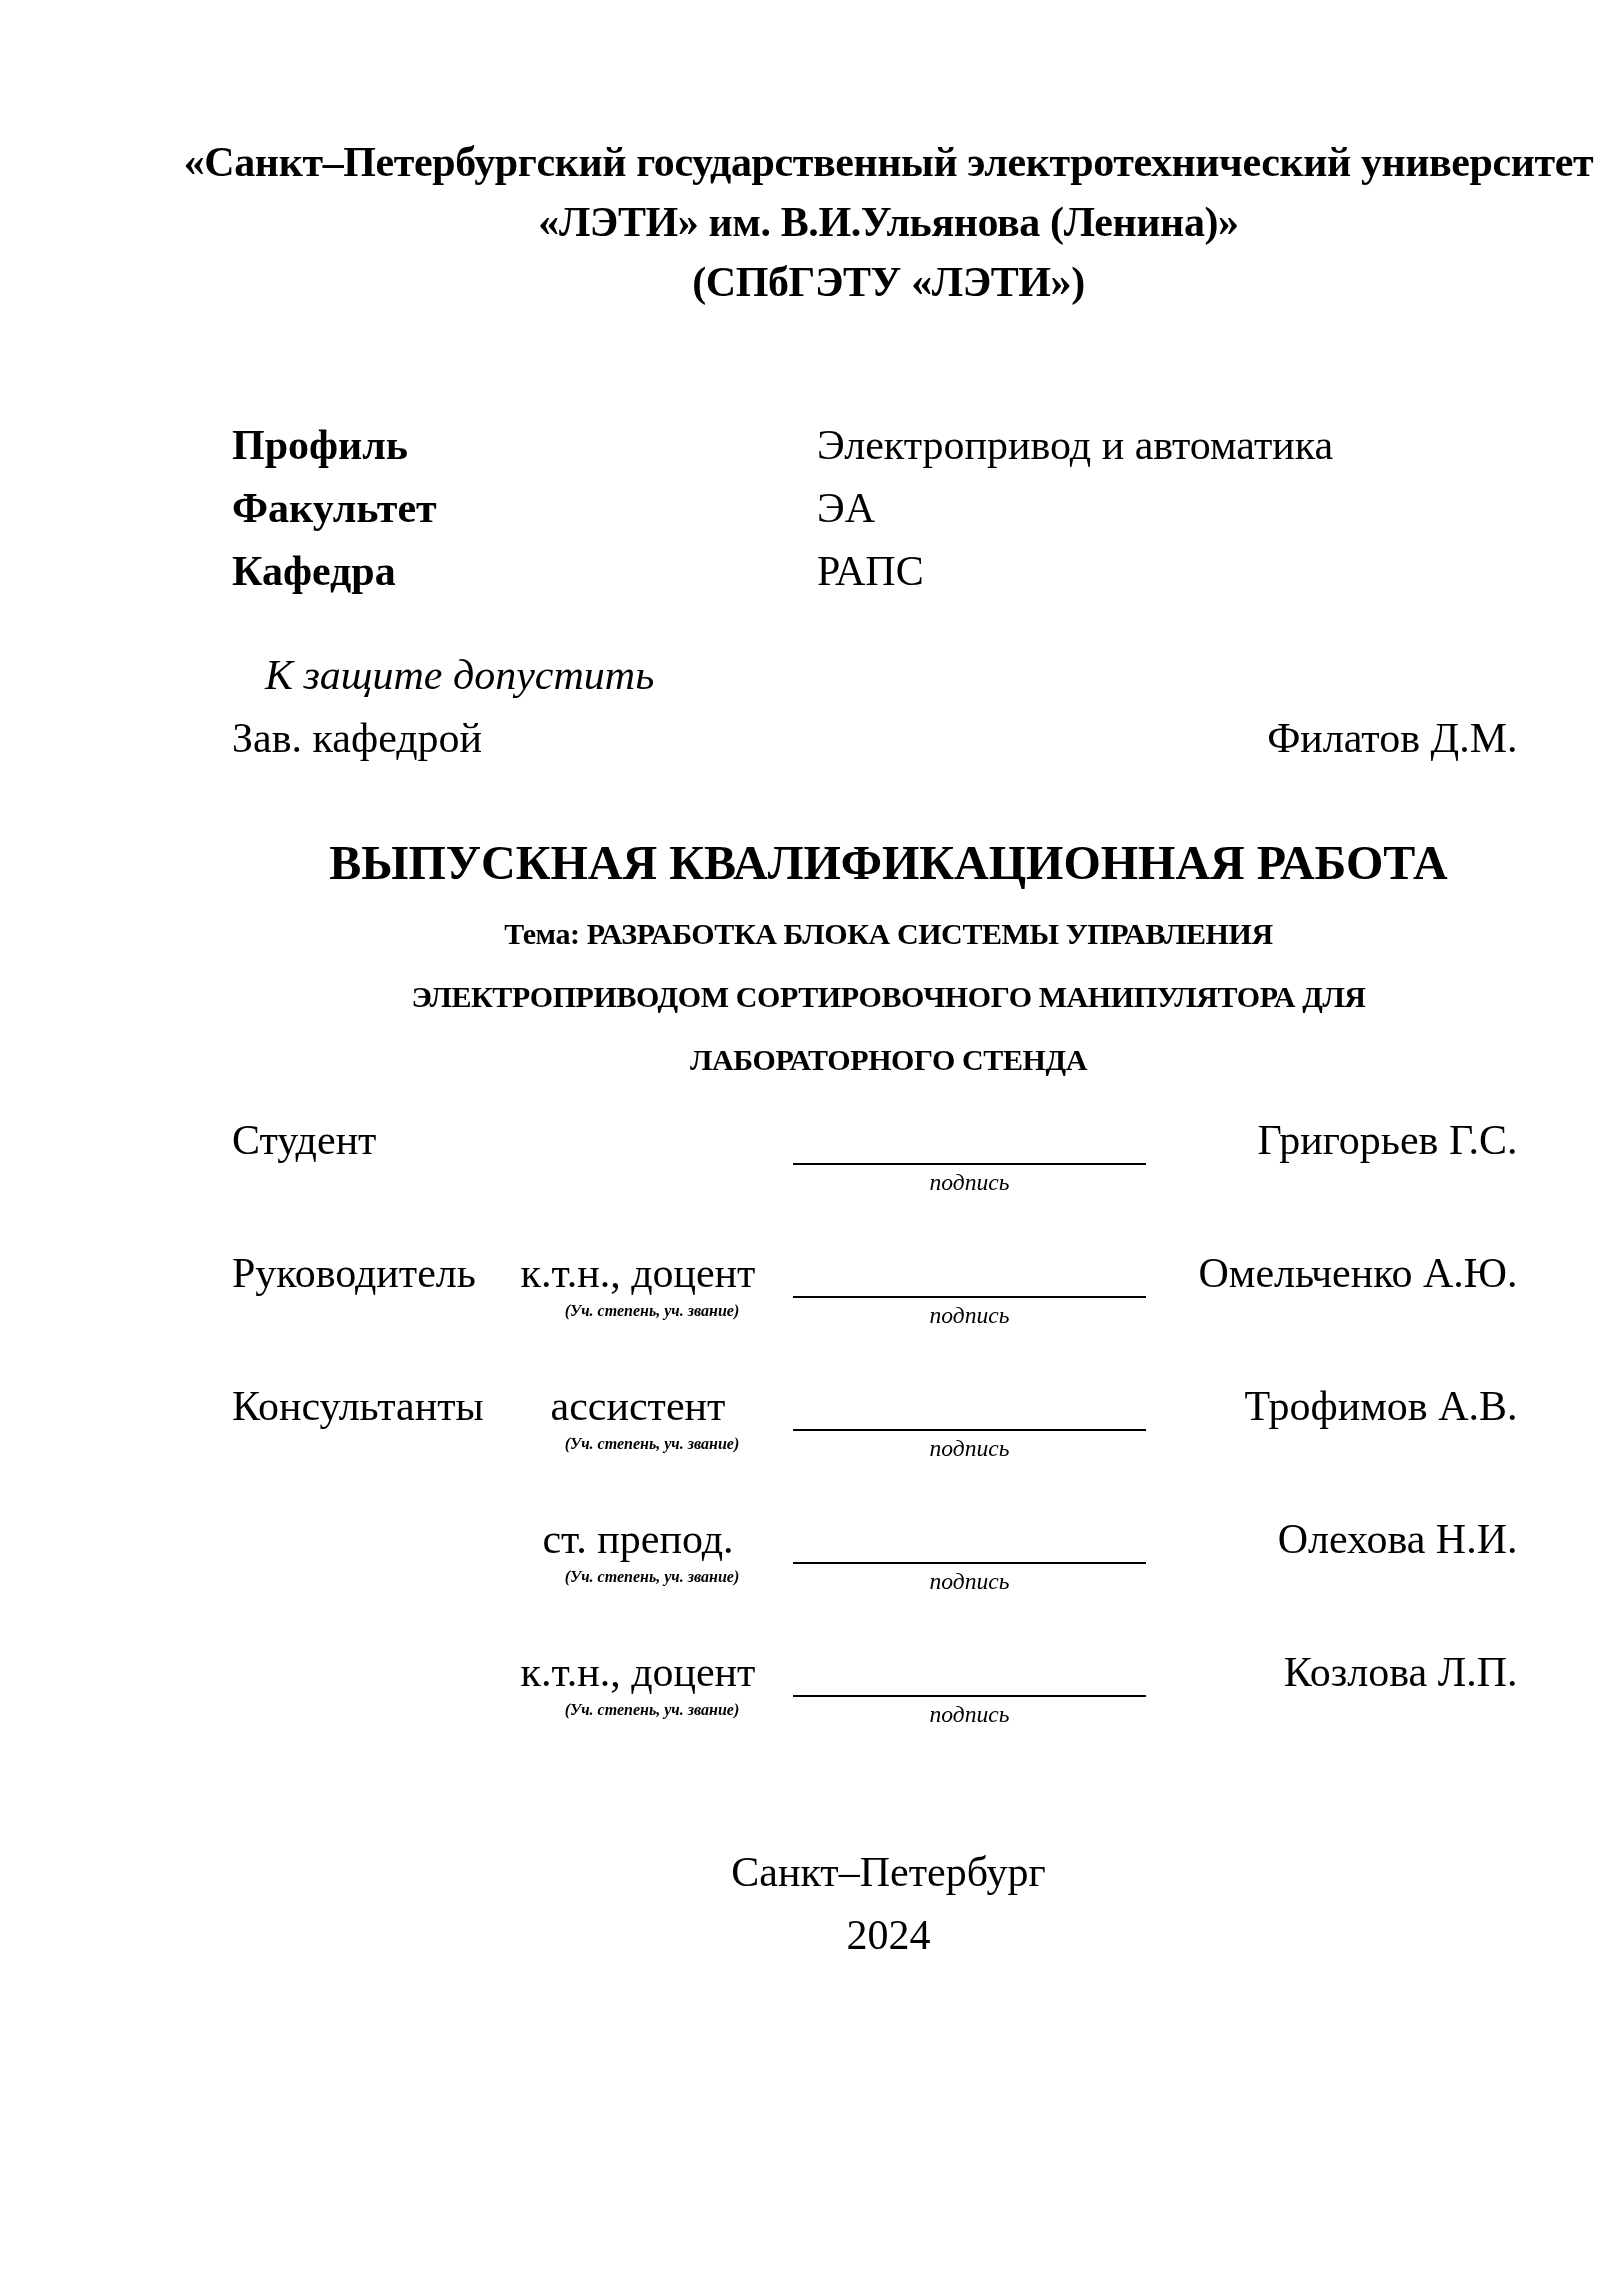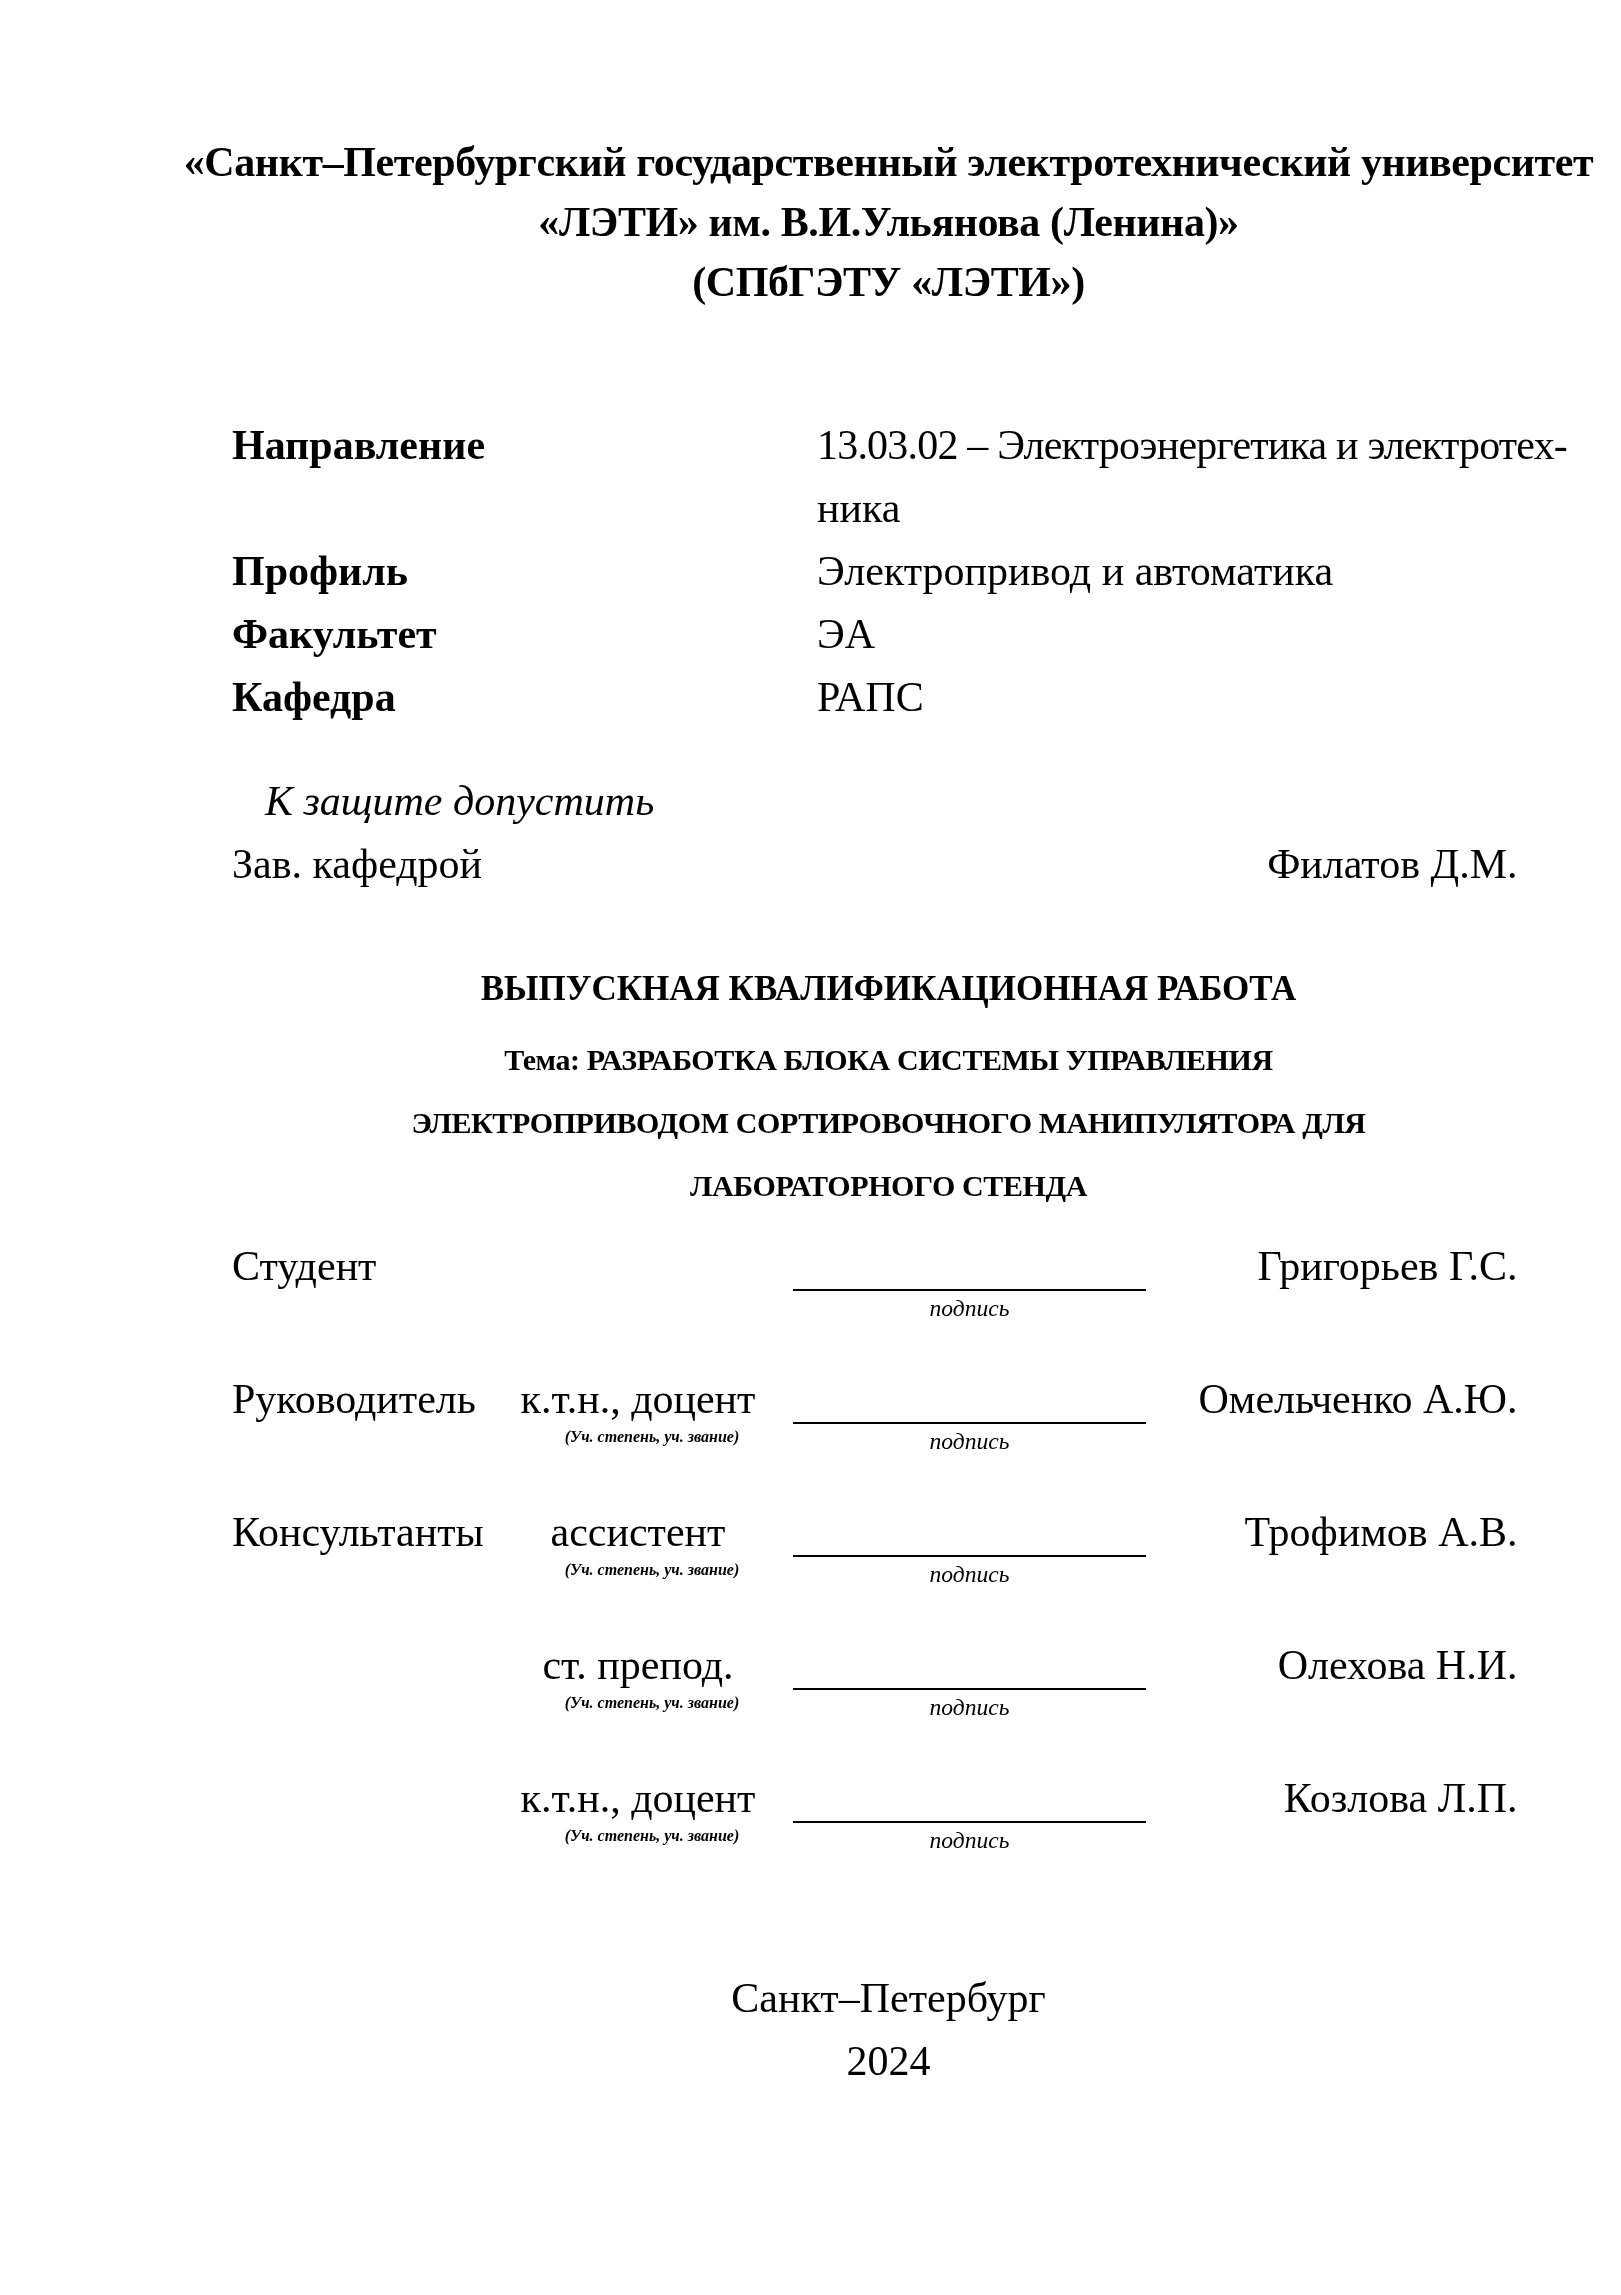"Направление" div.field-row { html: <div> <div>Направление</div> <div> <div>13.03.02 – Электроэнергетика и электротех-</div> <div>ника</div> </div> </div> -> none }
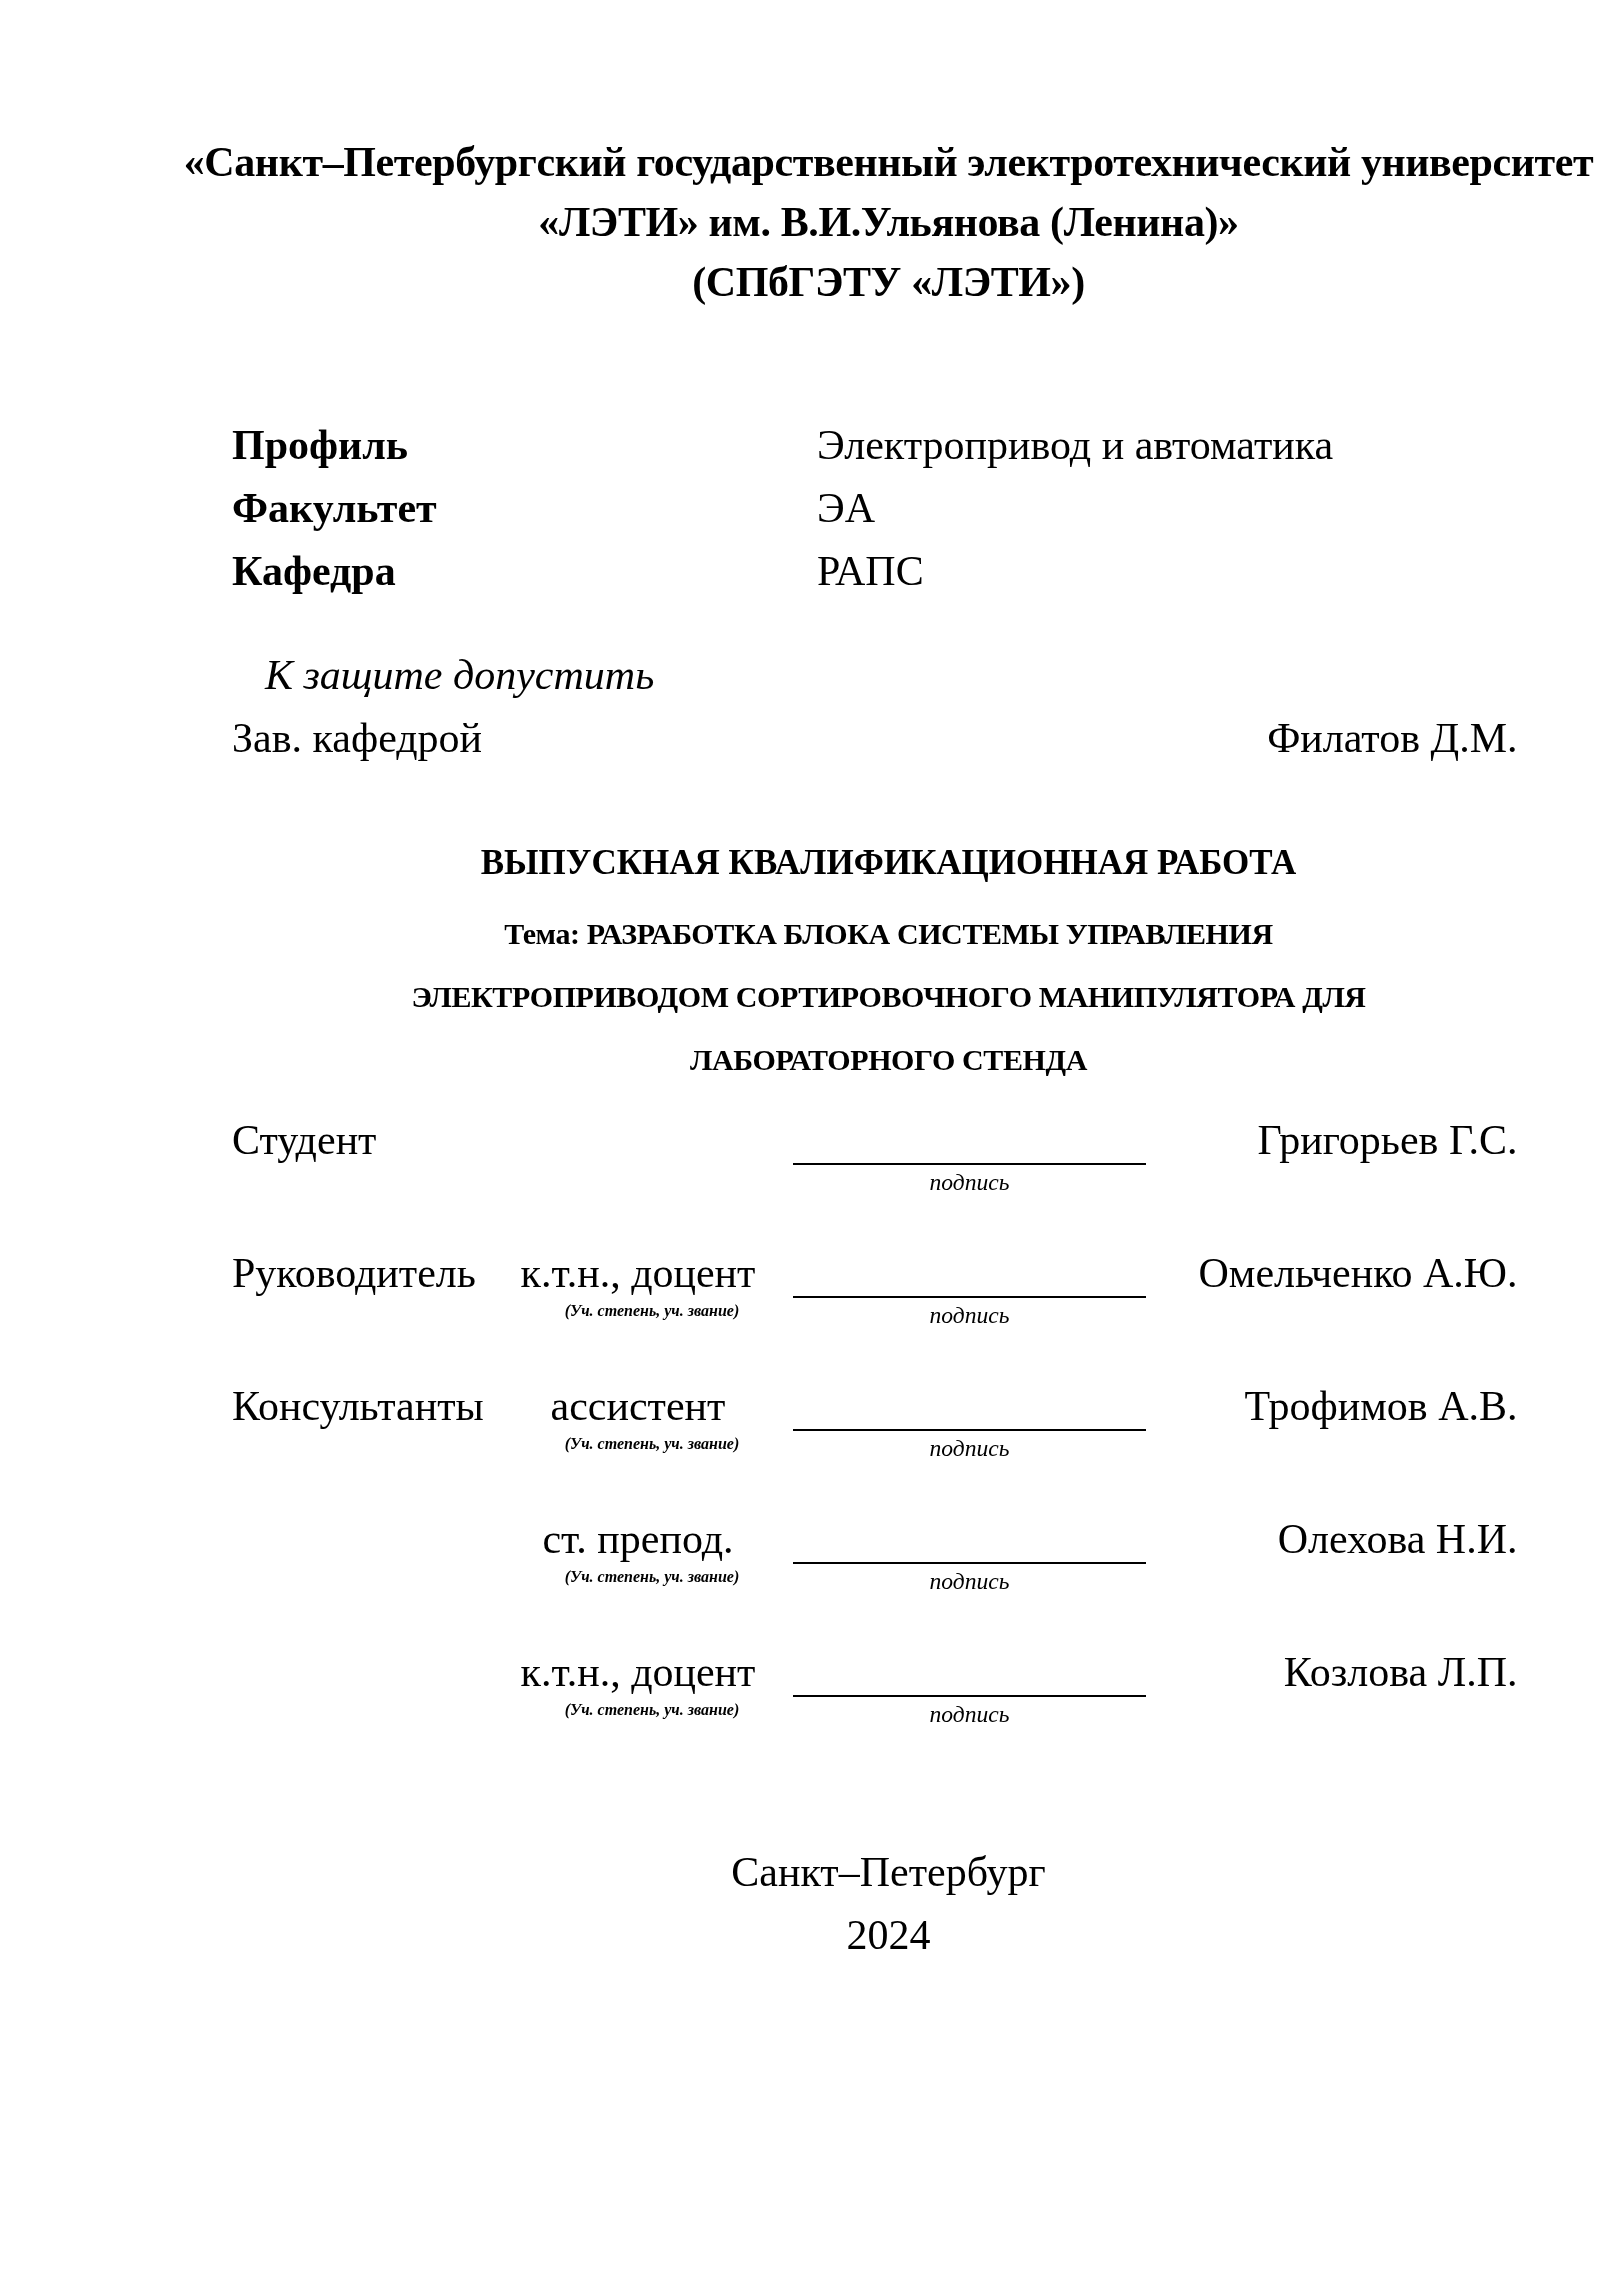"ВЫПУСКНАЯ КВАЛИФИКАЦИОННАЯ РАБОТА" .title { font-size: 35px -> 48px }
